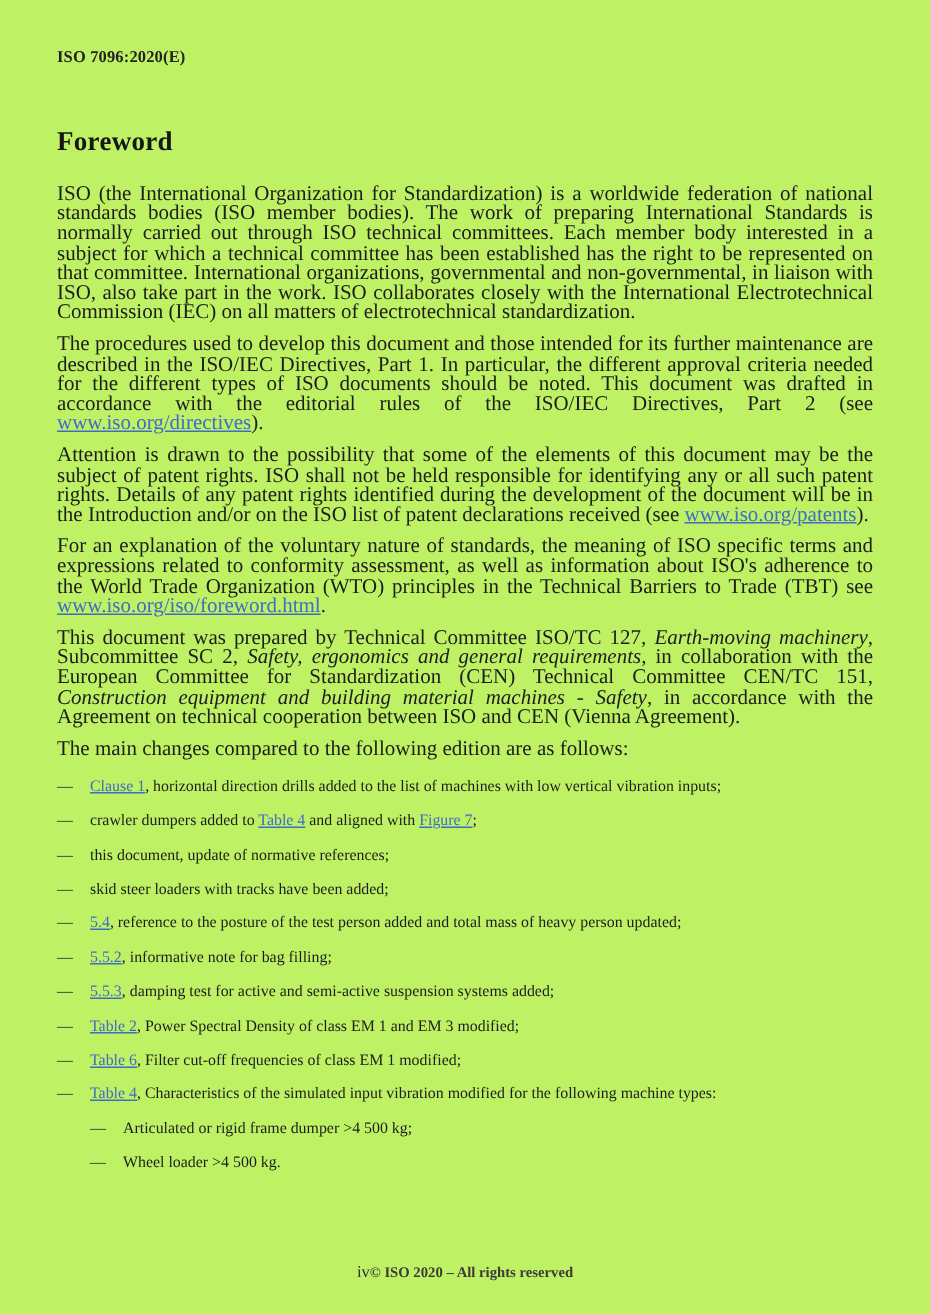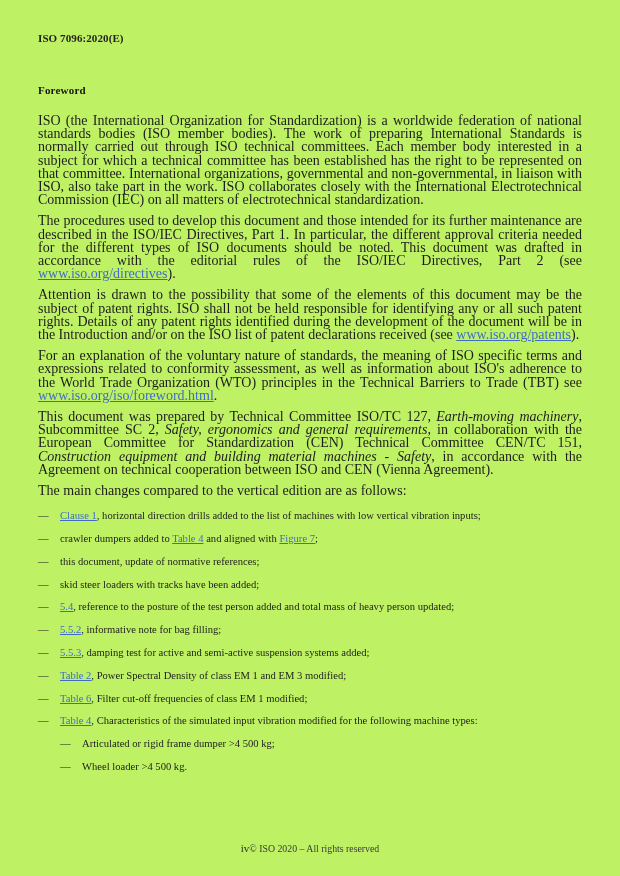"Foreword" h1.fw-title { font-size: 11px -> 18px }
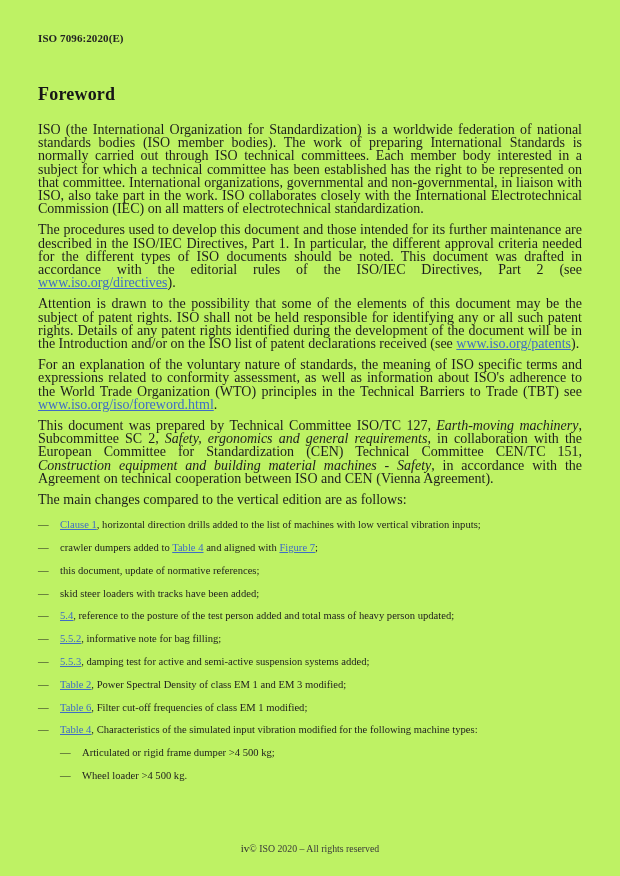"The main changes compared to" span { text: vertical -> following }
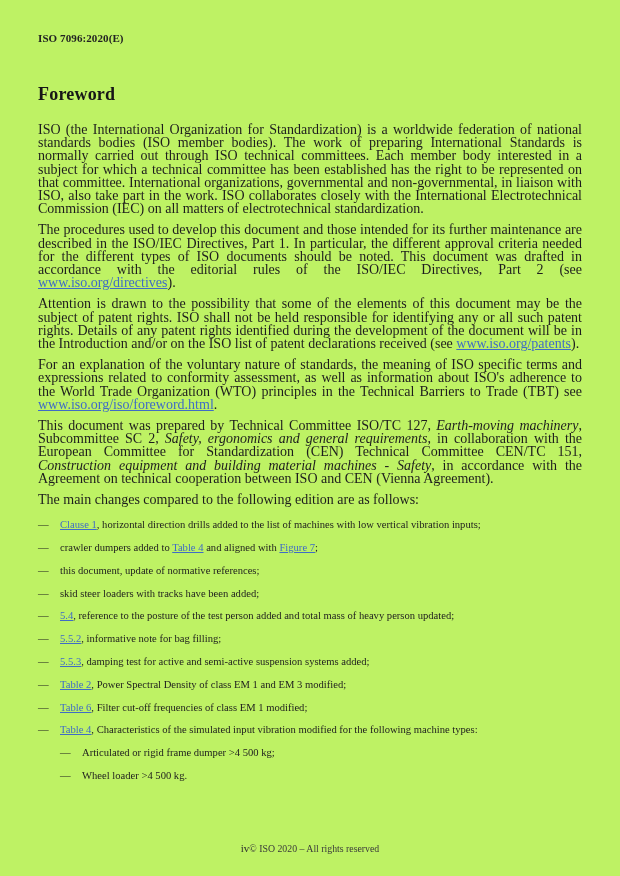"© ISO 2020 – All" .footer .copyright { font-weight: none -> bold }
